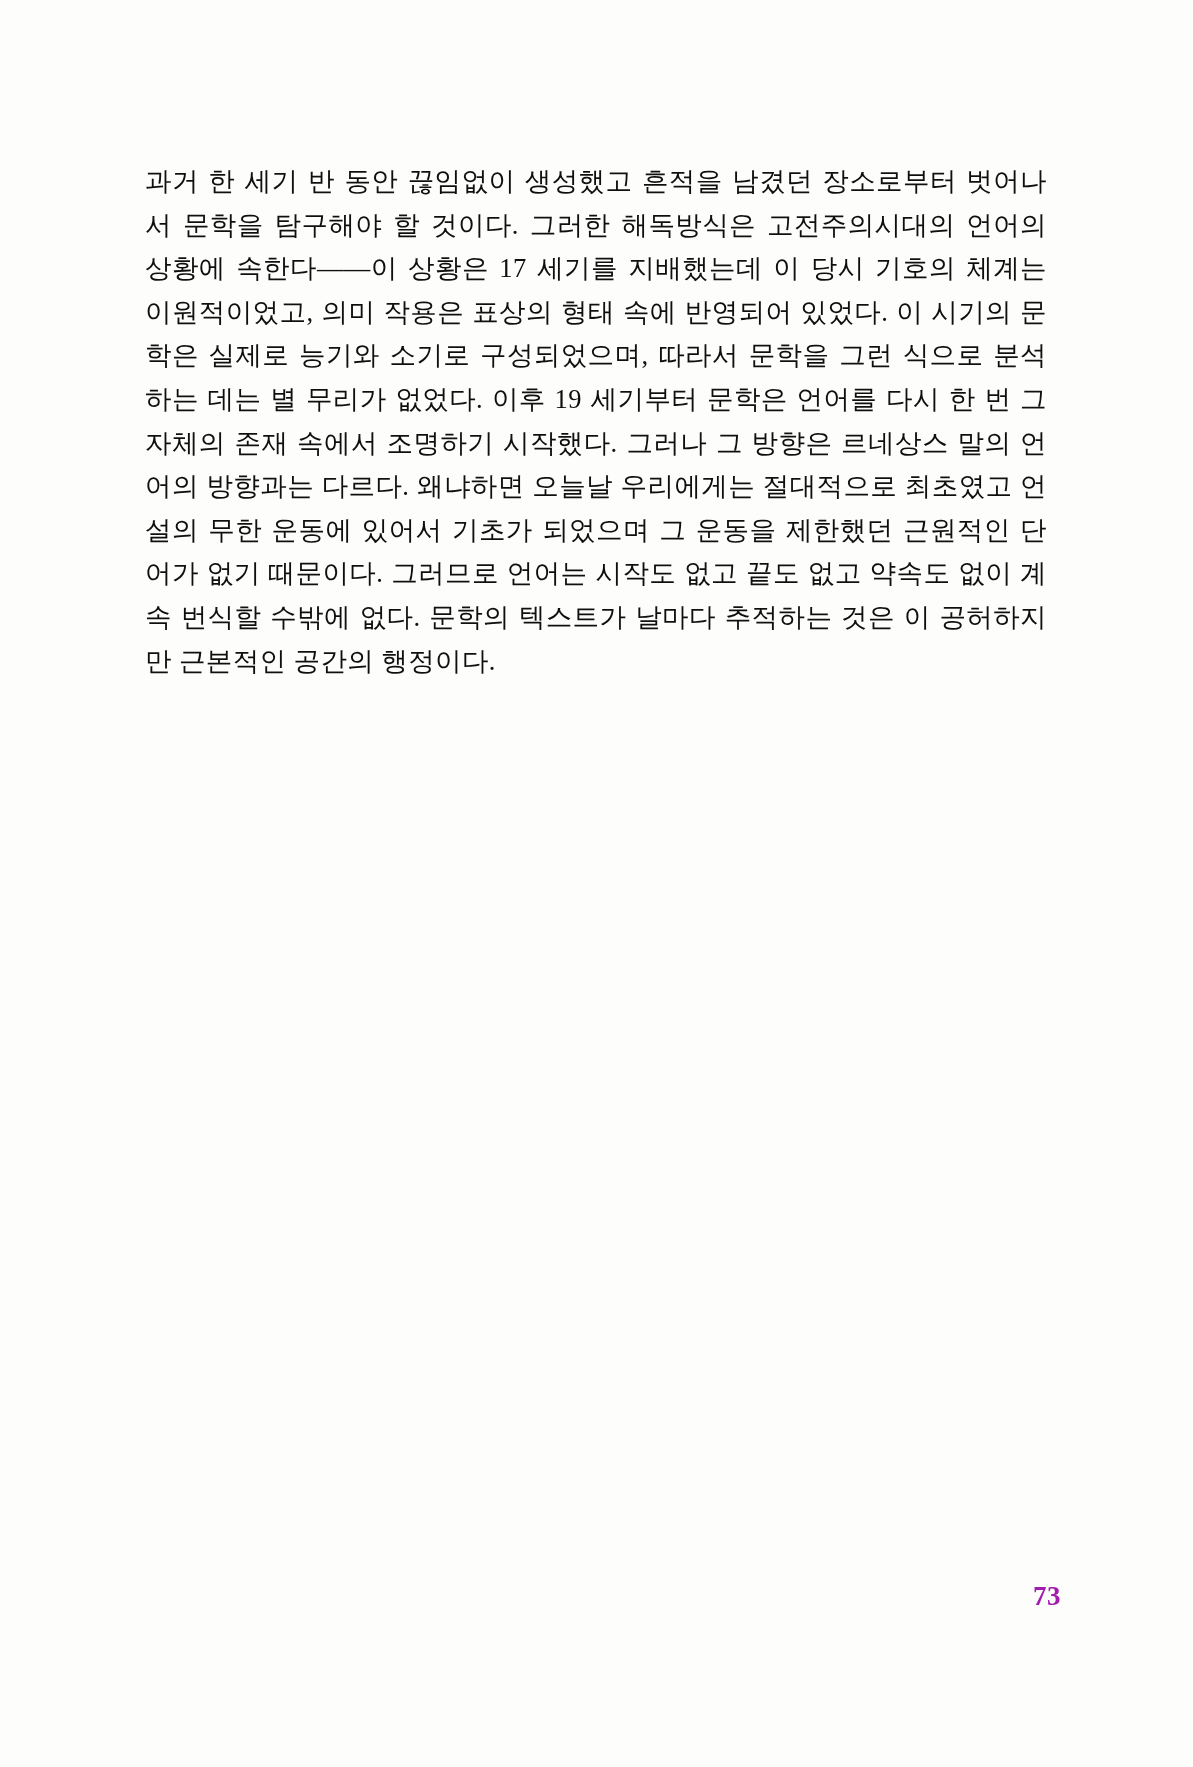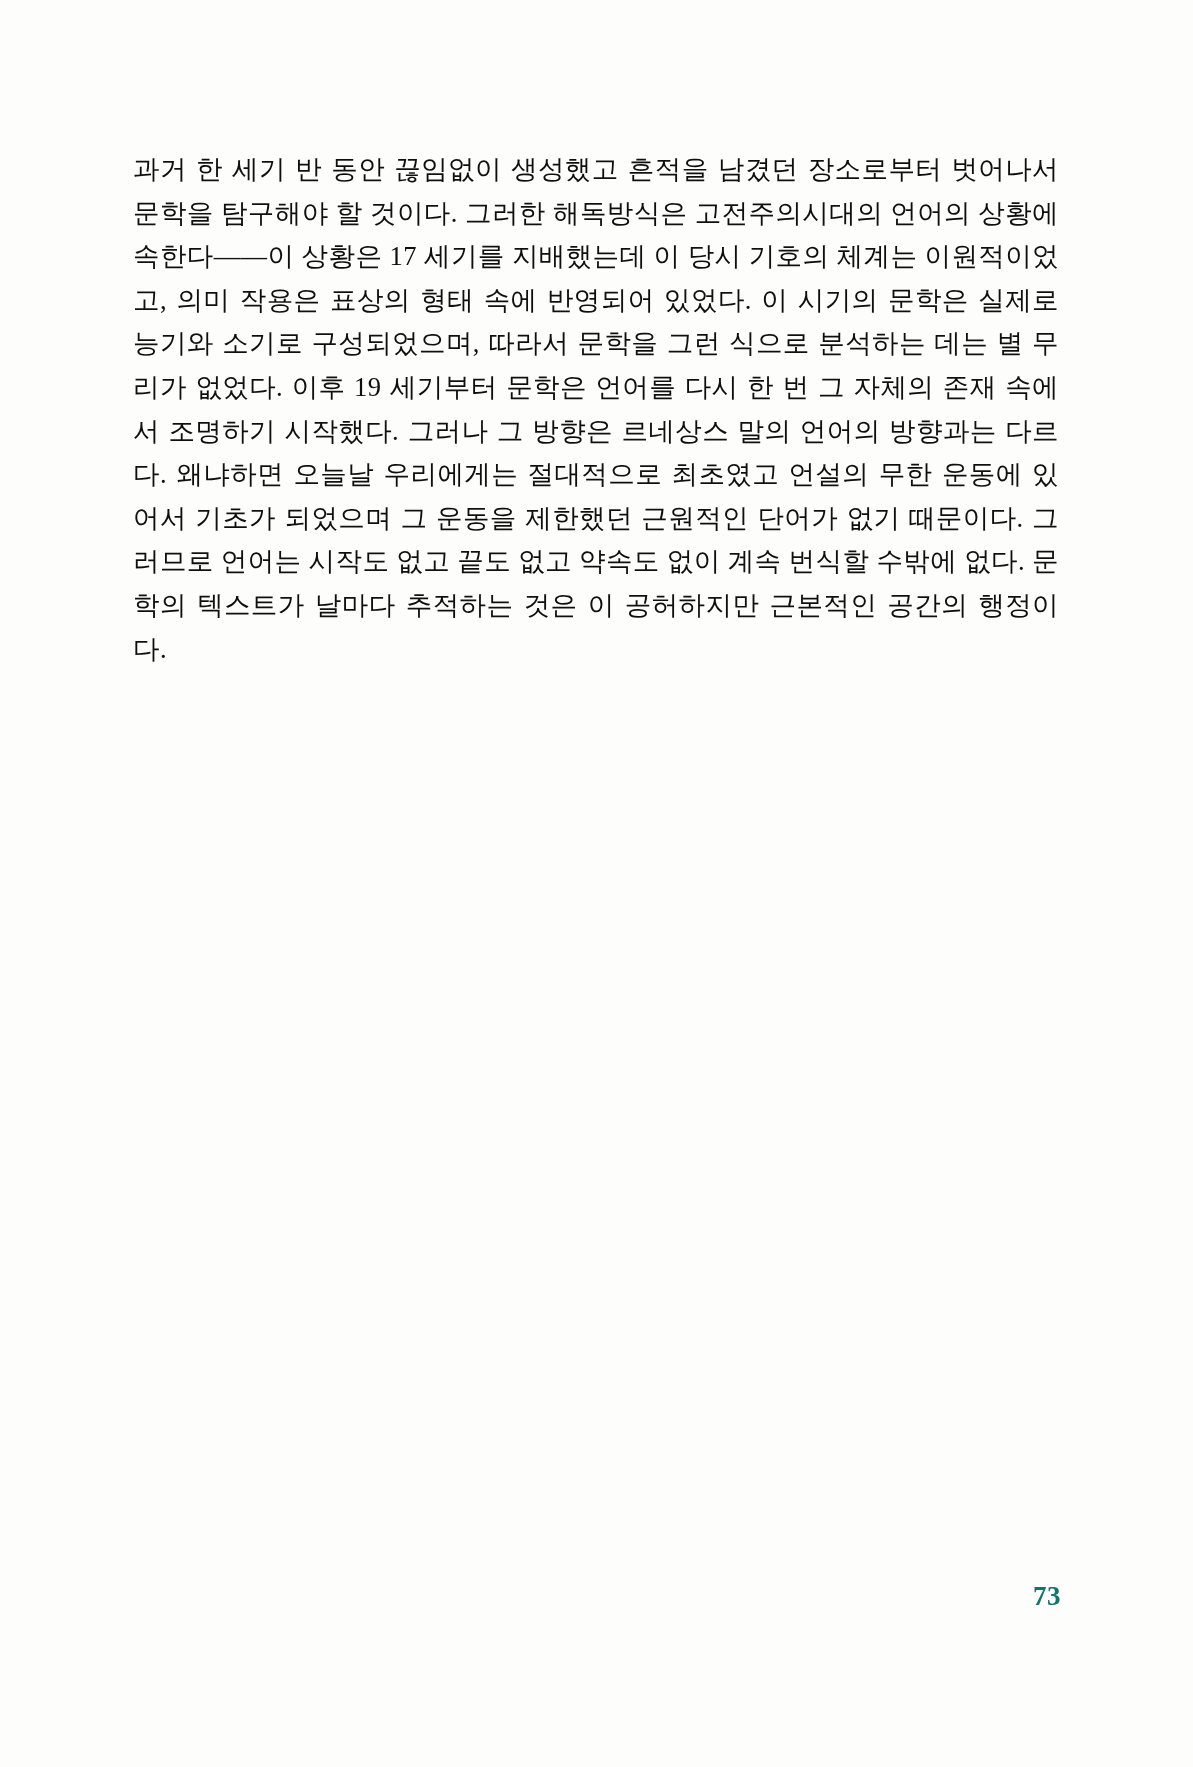"과거 한 세기 반 동안" .para { margin: 0 -> 12px }
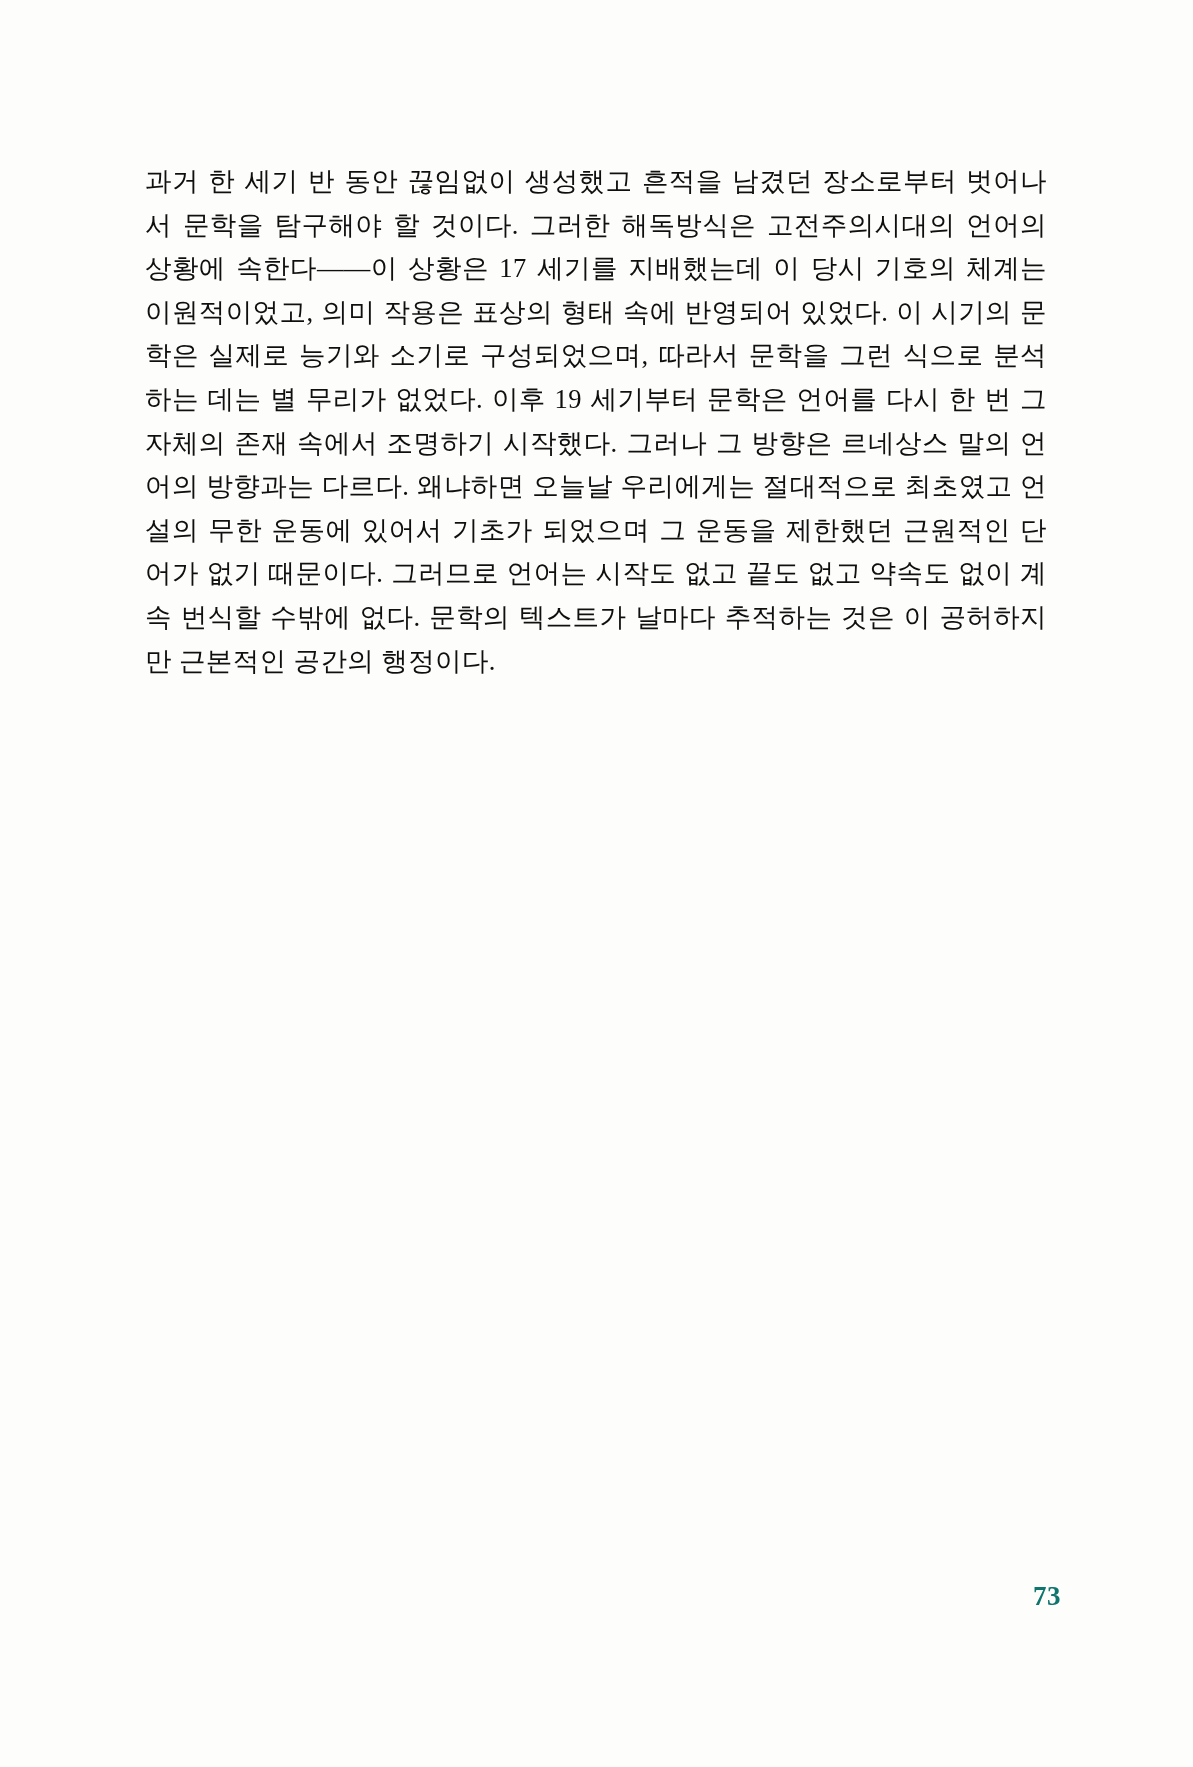"73" .page-number { color: #0f766e -> #a21caf }
